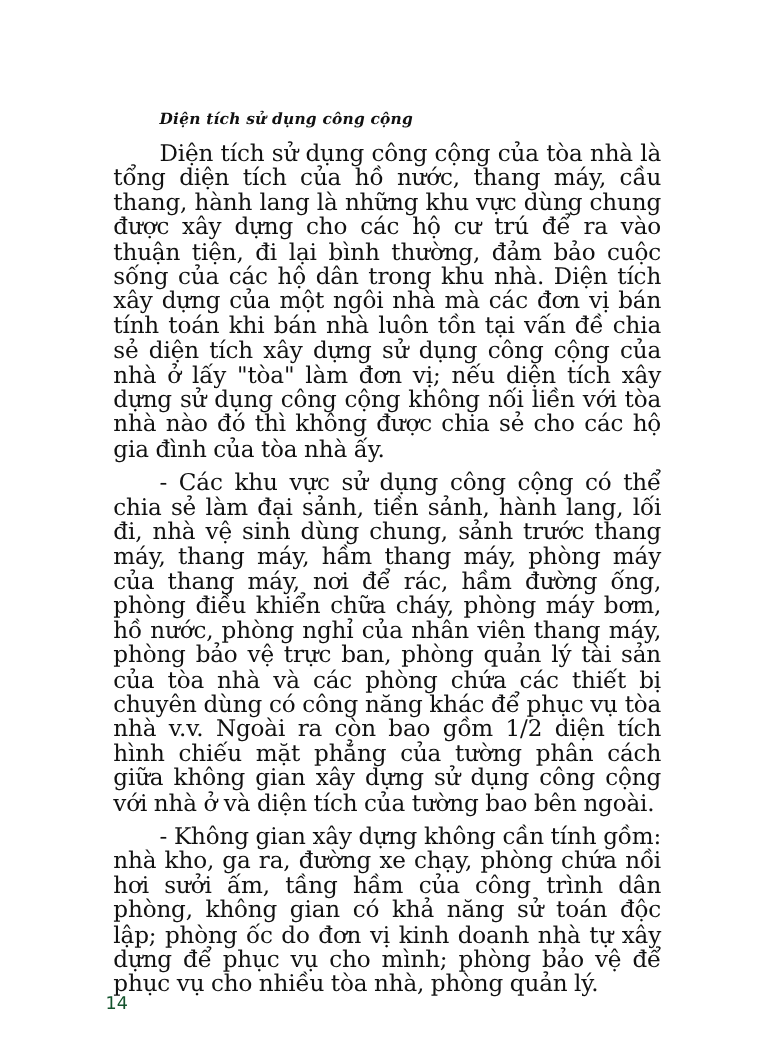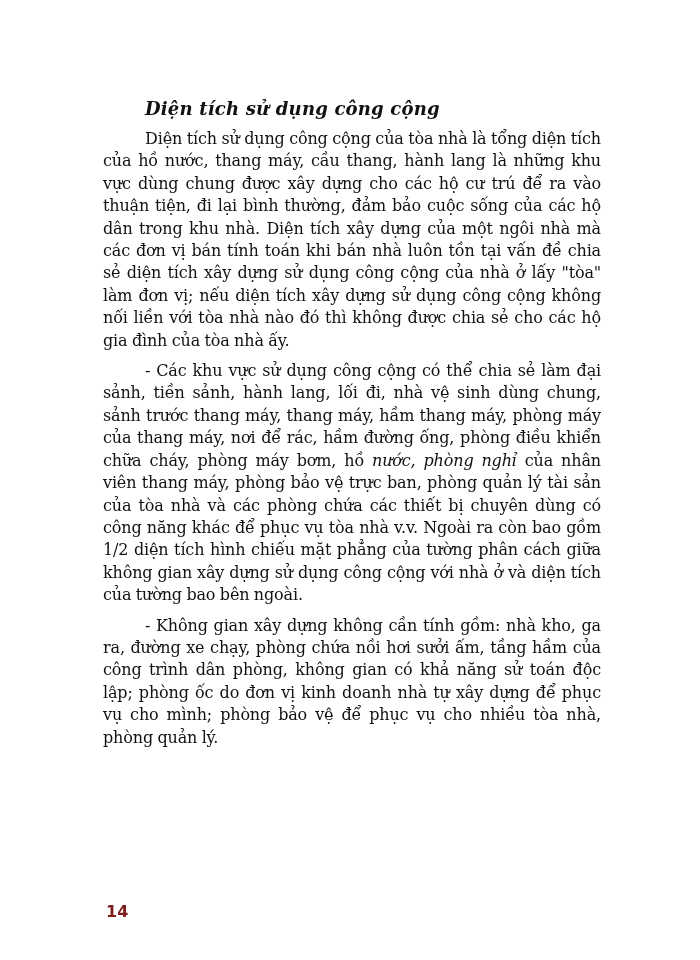"Diện tích sử dụng công cộng" .section-title { font-size: 18px -> 14px }
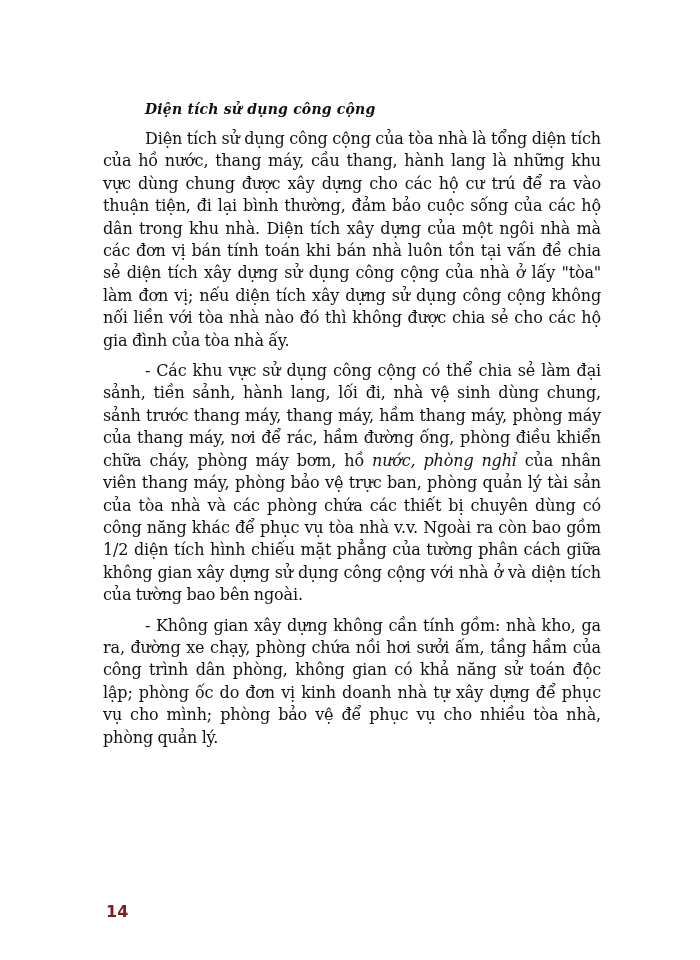"Diện tích sử dụng công cộng của" .para { font-size: 16px -> 21px }
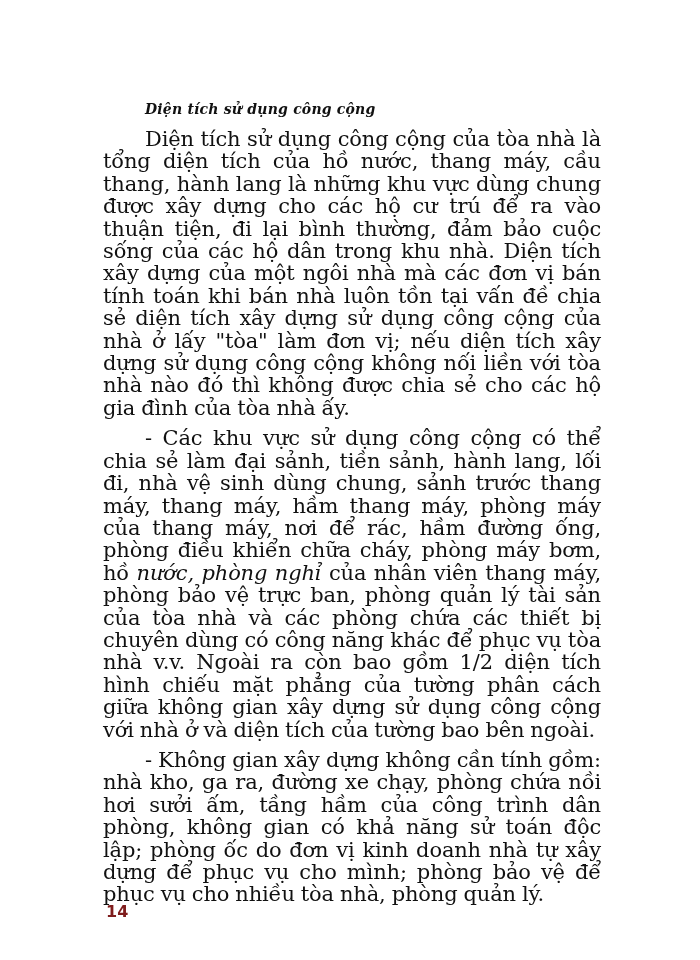"nước, phòng nghỉ" .em { font-style: italic -> none }
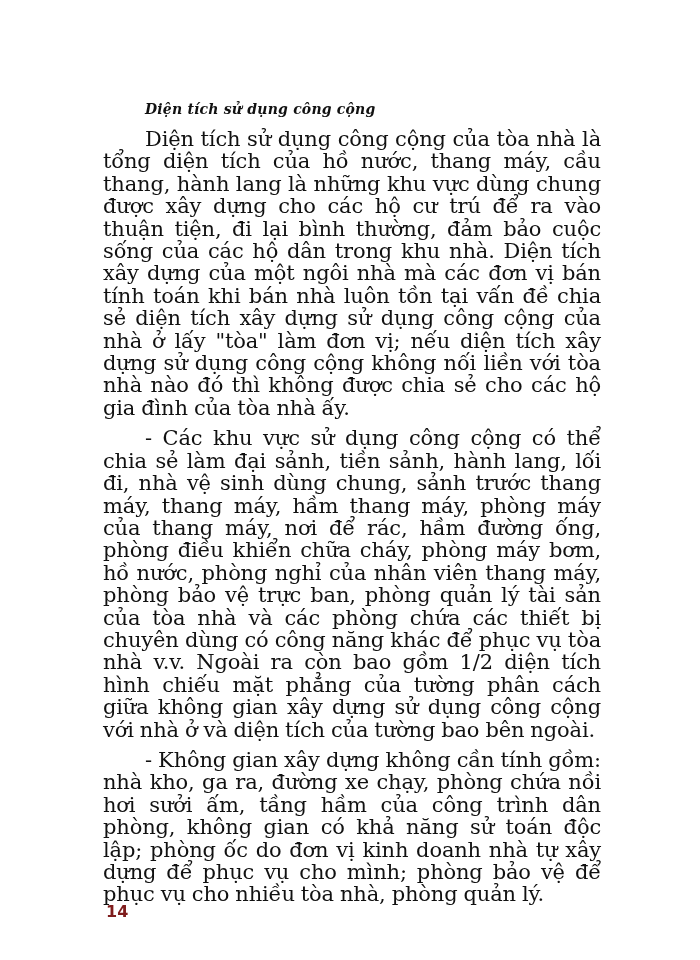"14" .page-number { color: #7f1d1d -> #14532d; font-weight: bold -> normal; left: 106px -> 96px }
